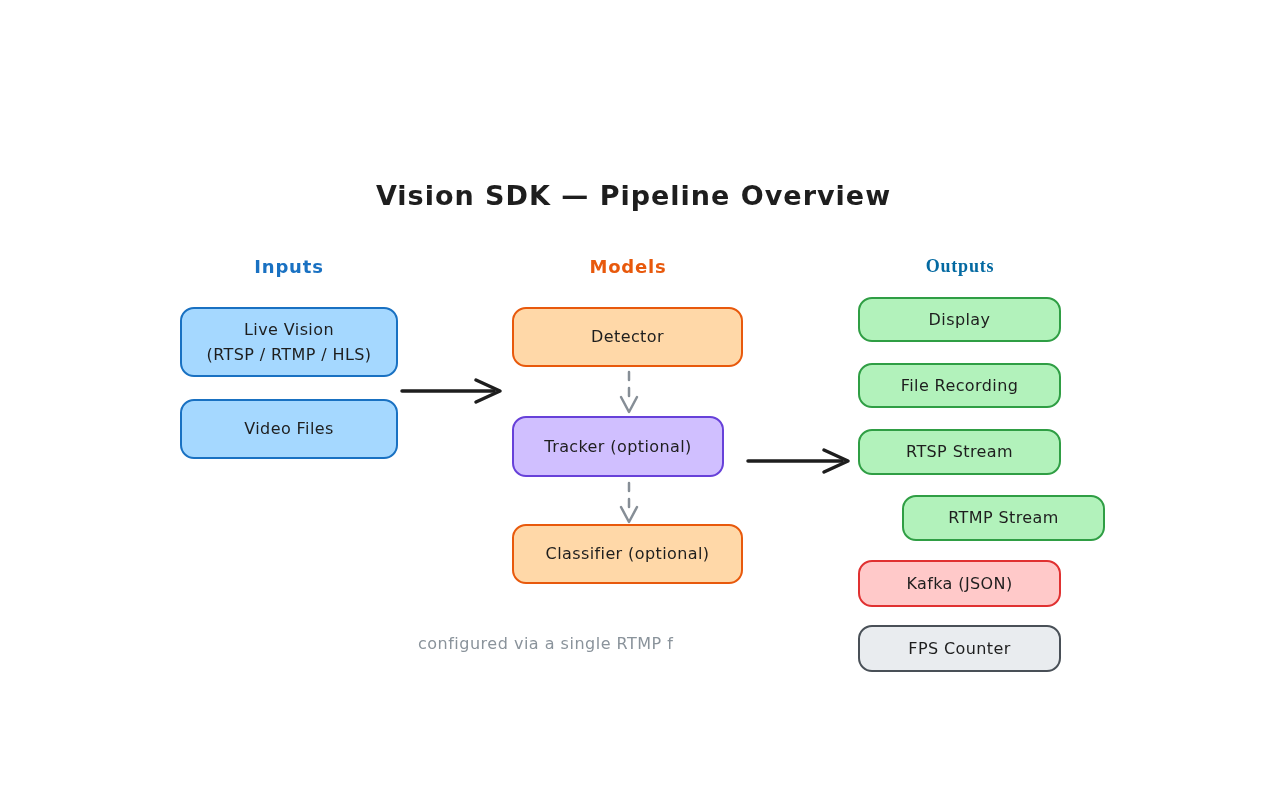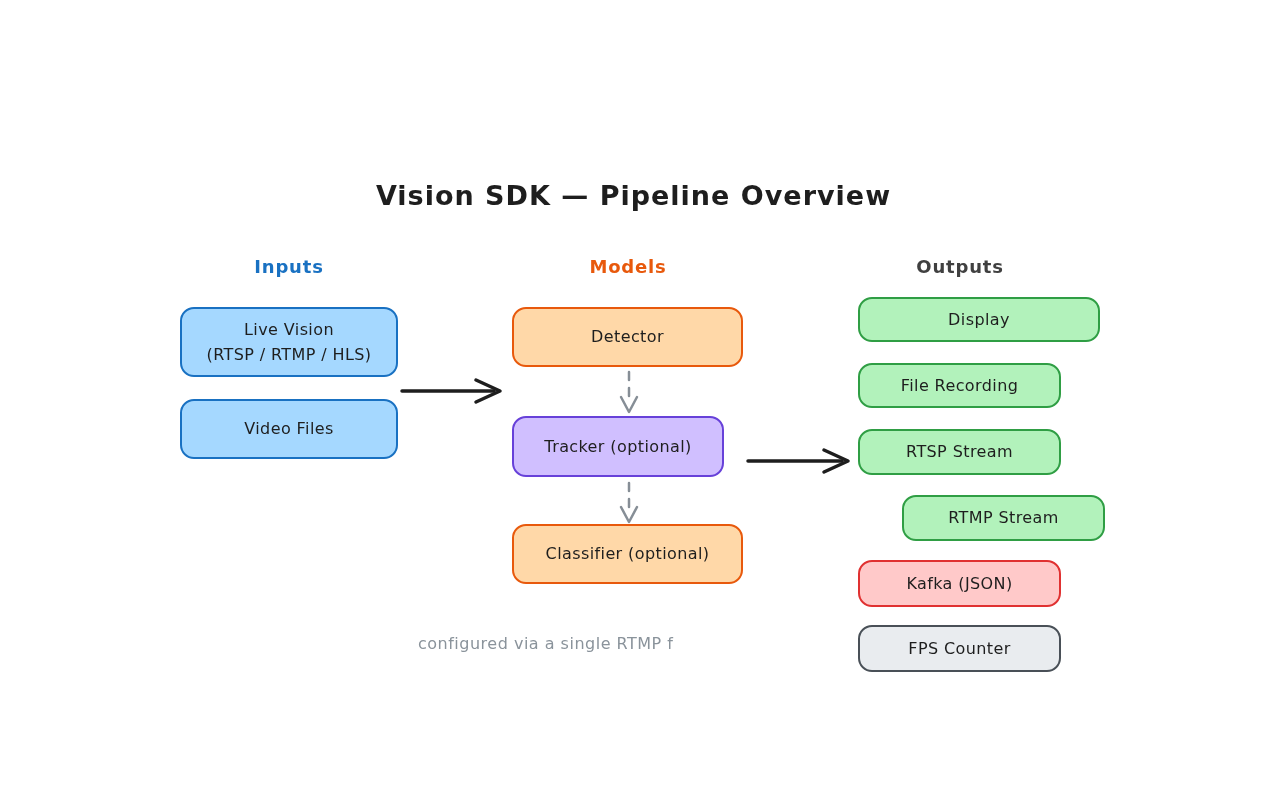"Outputs" .col-header.outputs { color: #404040 -> #0369a1; font-family: none -> Liberation Serif, serif }
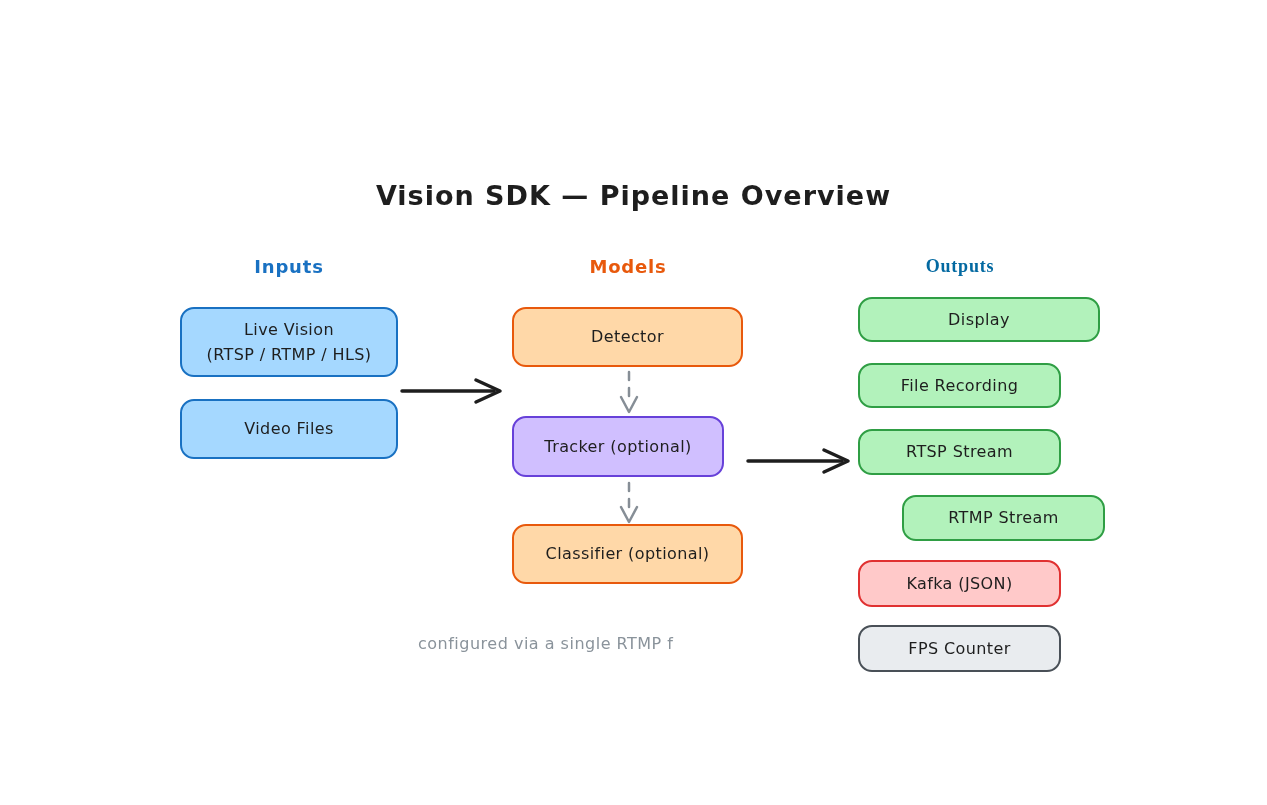"Display" .n-display { width: 242px -> 203px }
